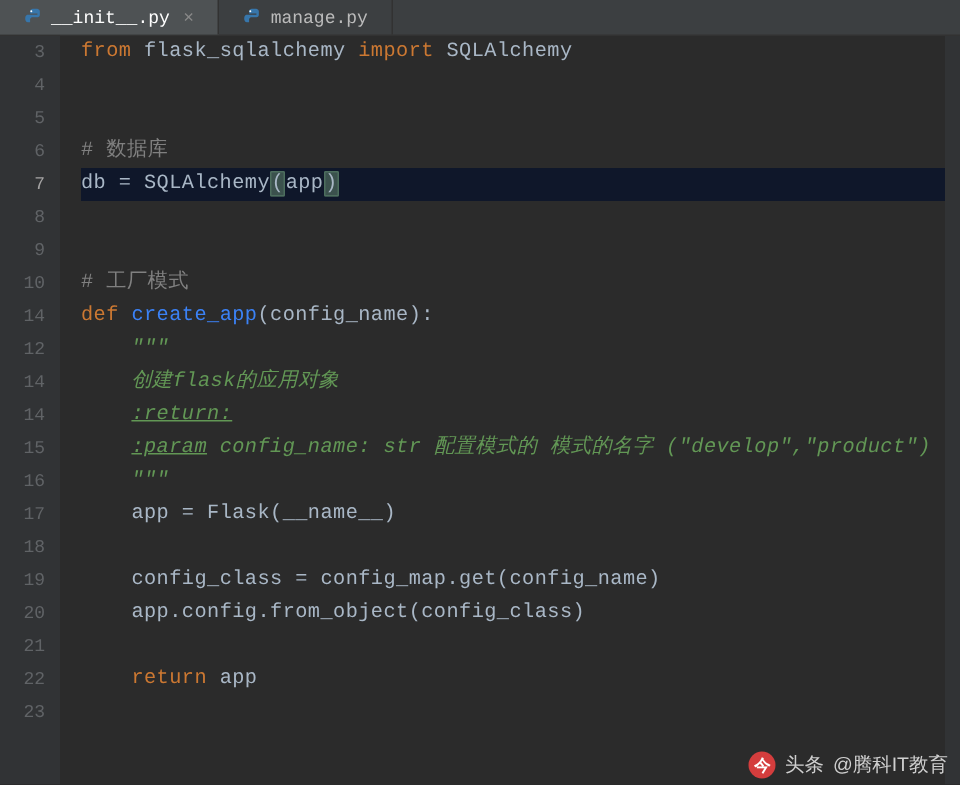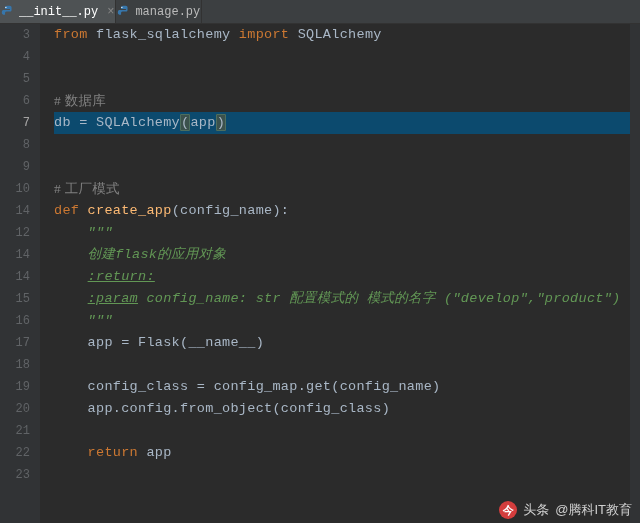"__init__.py" .tab { padding: 0 1px -> 0 16px }
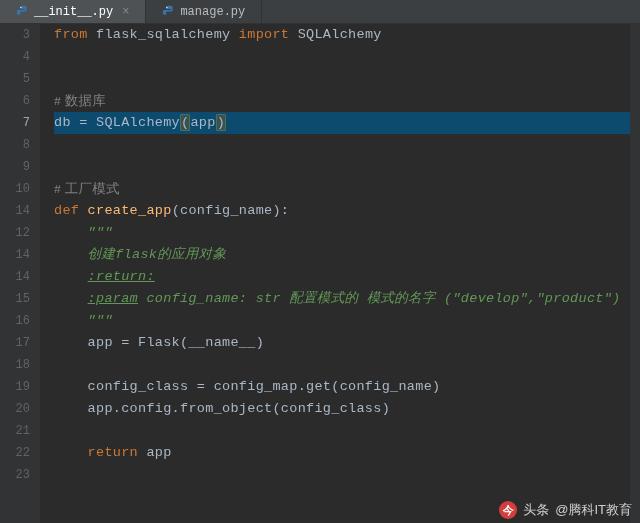"# 数据库" .cmt { font-family: Liberation Serif, serif -> none }
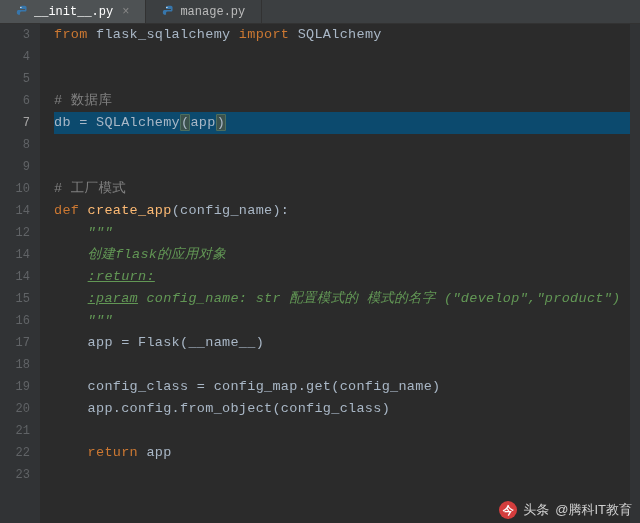"db = SQLAlchemy(app)" .code-line.current { background: #0c4a6e -> #0f172a }
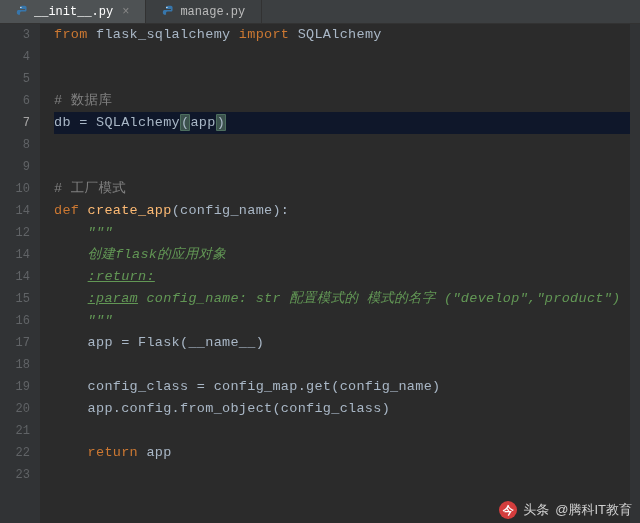"create_app" .fn { color: #fdba74 -> #3b82f6 }
